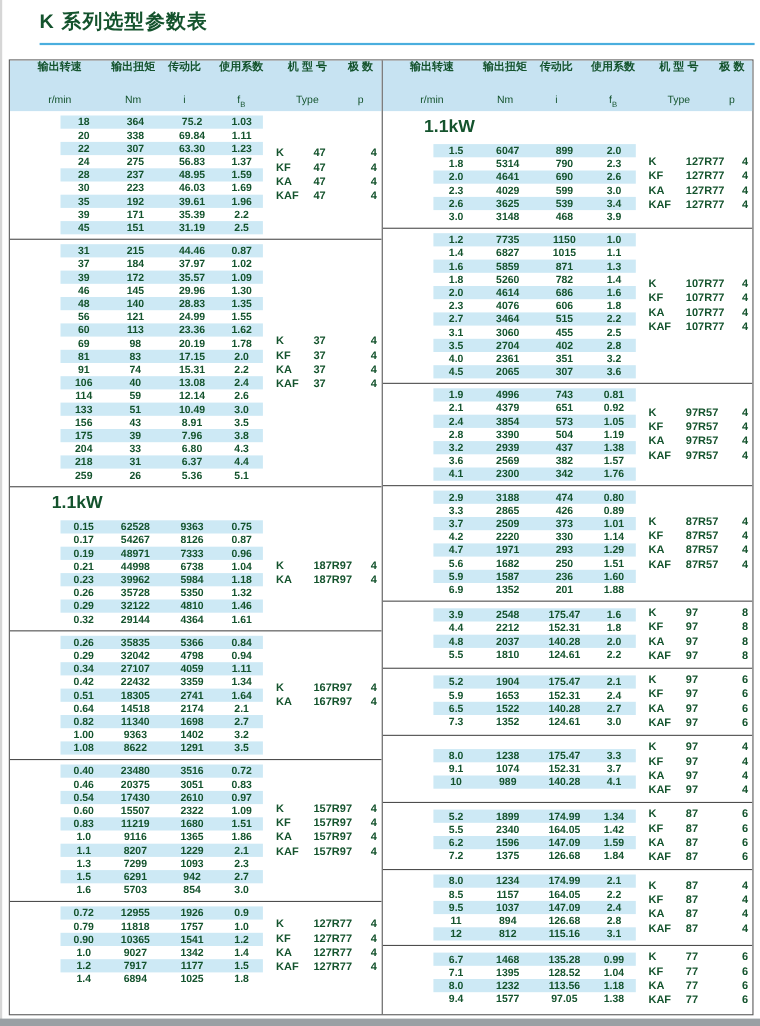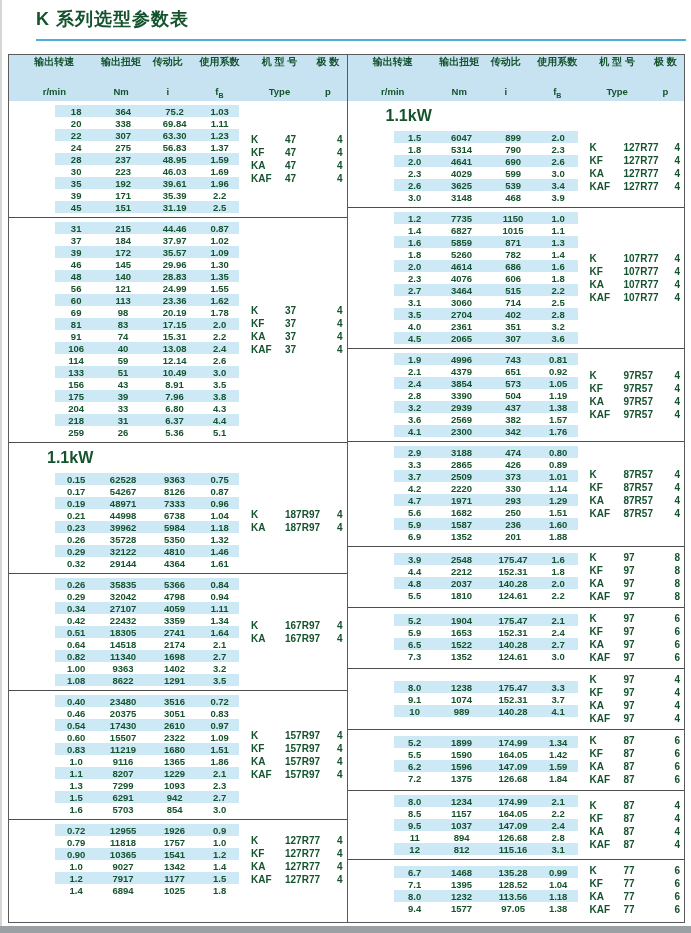"r/min" .hunit { font-weight: bold -> normal }
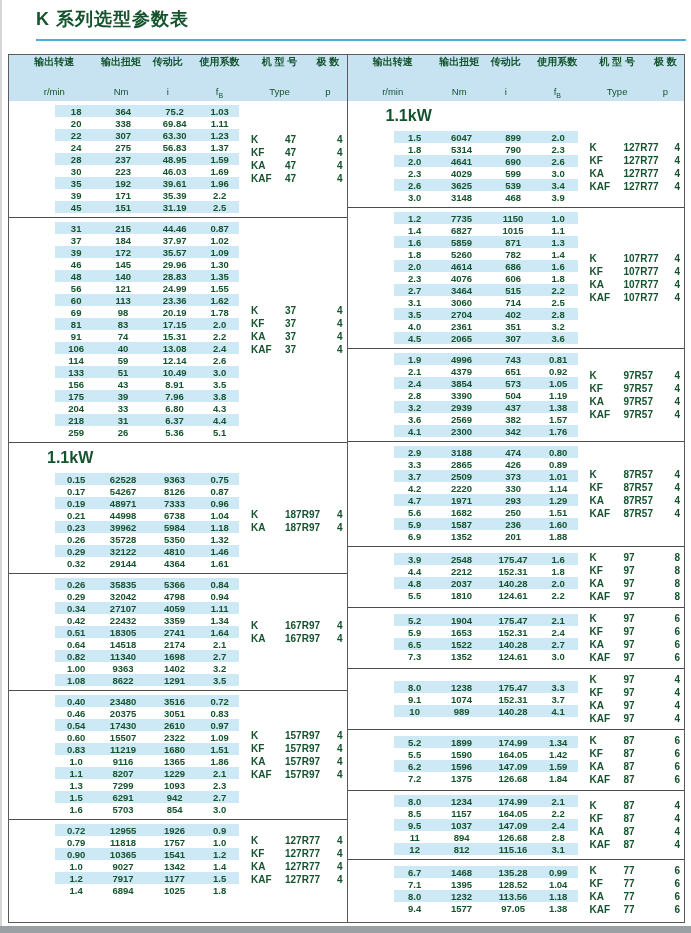"714" span.c { text: 714 -> 455 }
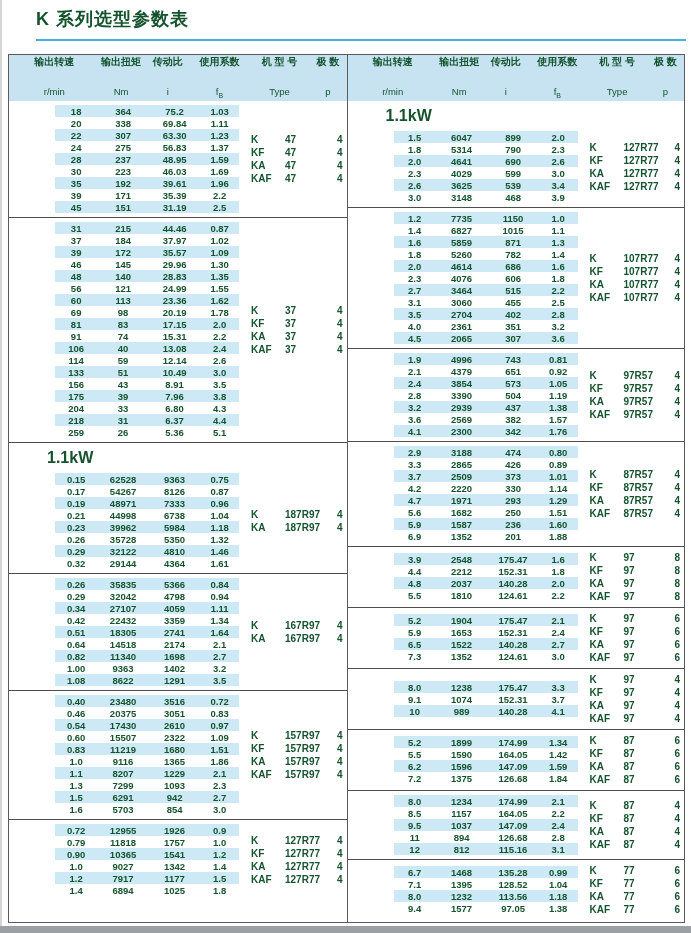"1590" span.c { text: 1590 -> 2340 }
